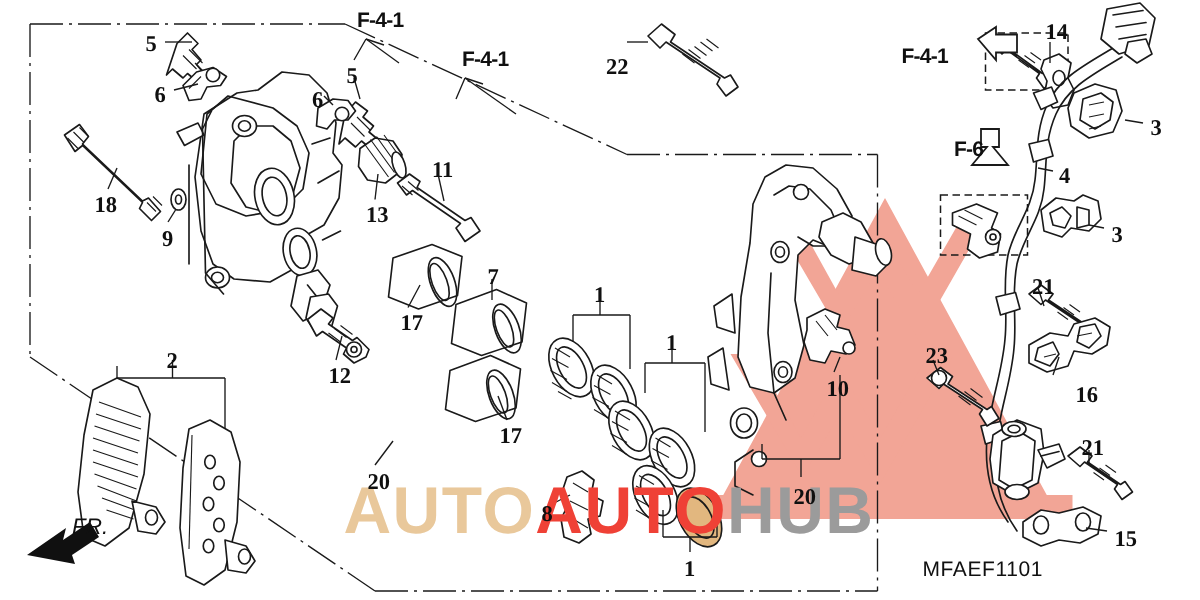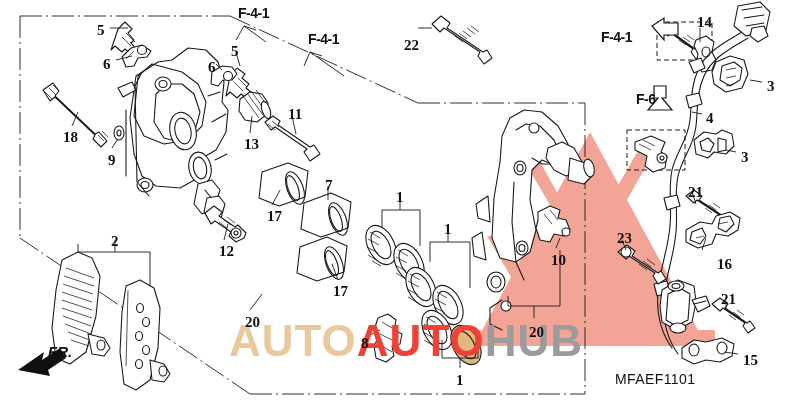"FR." .fr { font-weight: 700 -> 400 }
